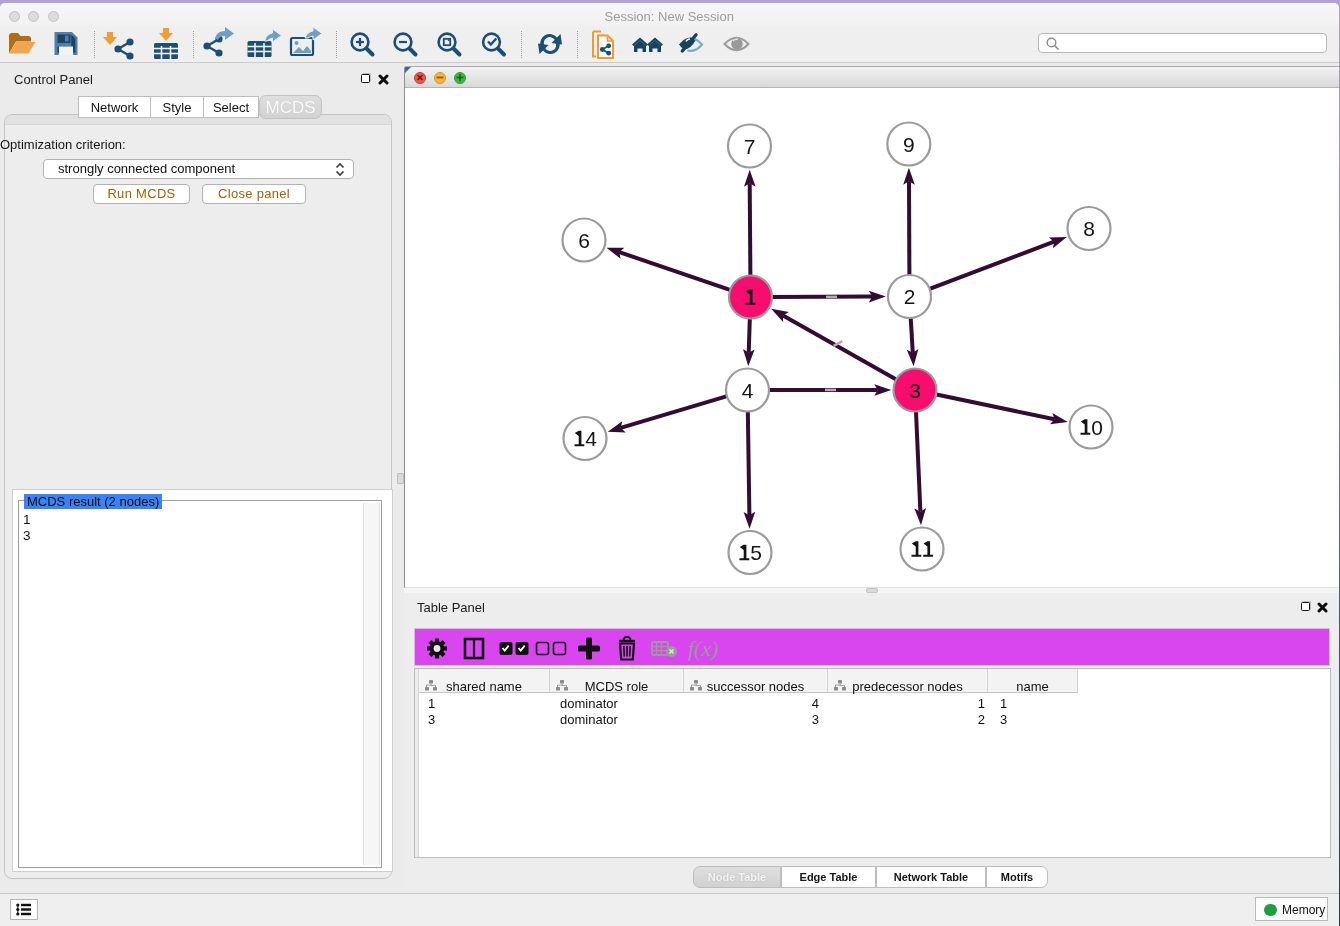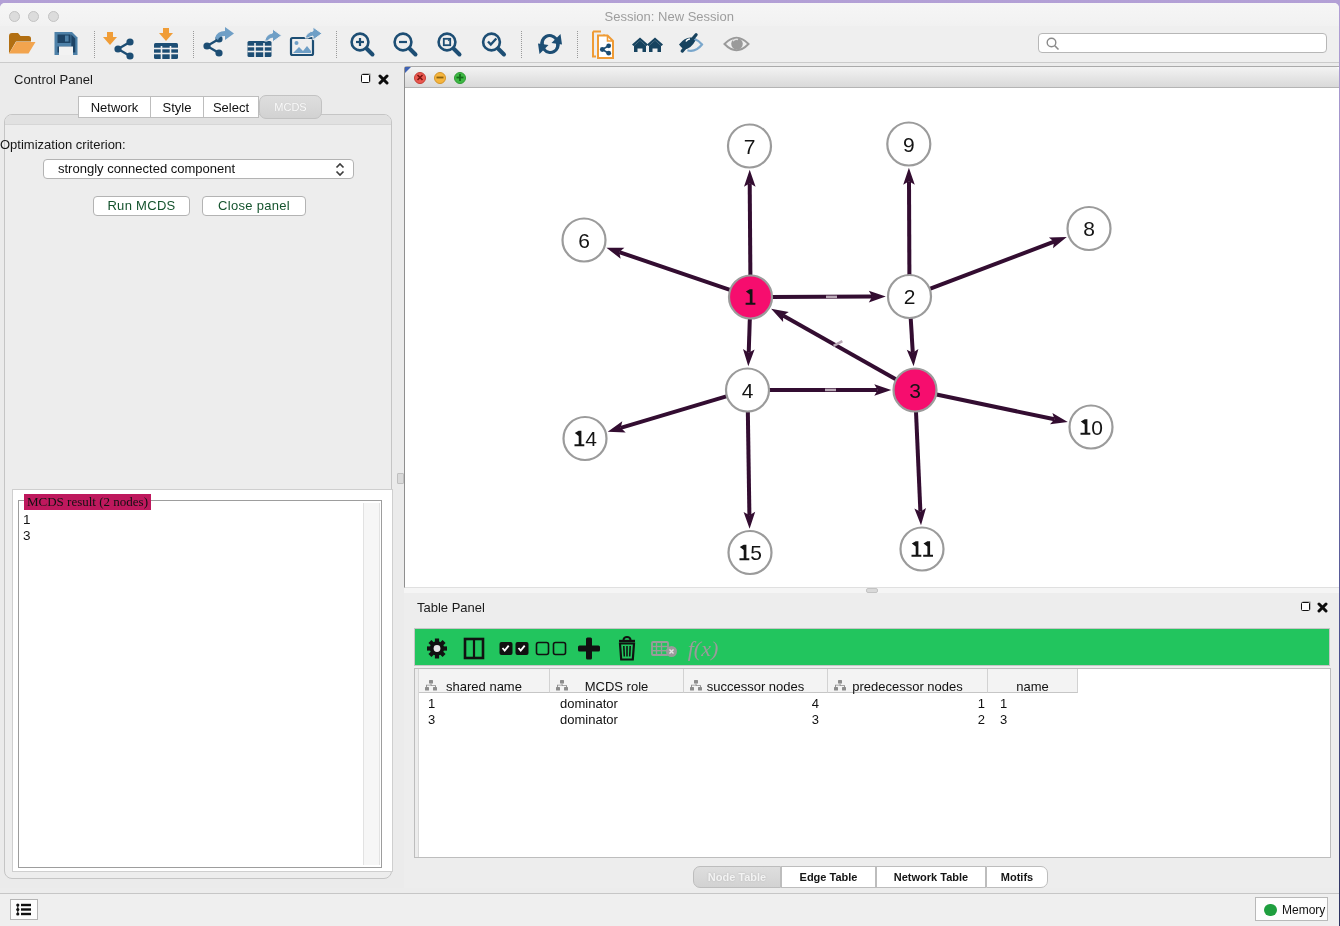"MCDS" #tab-mcds { font-size: 11px -> 17px }
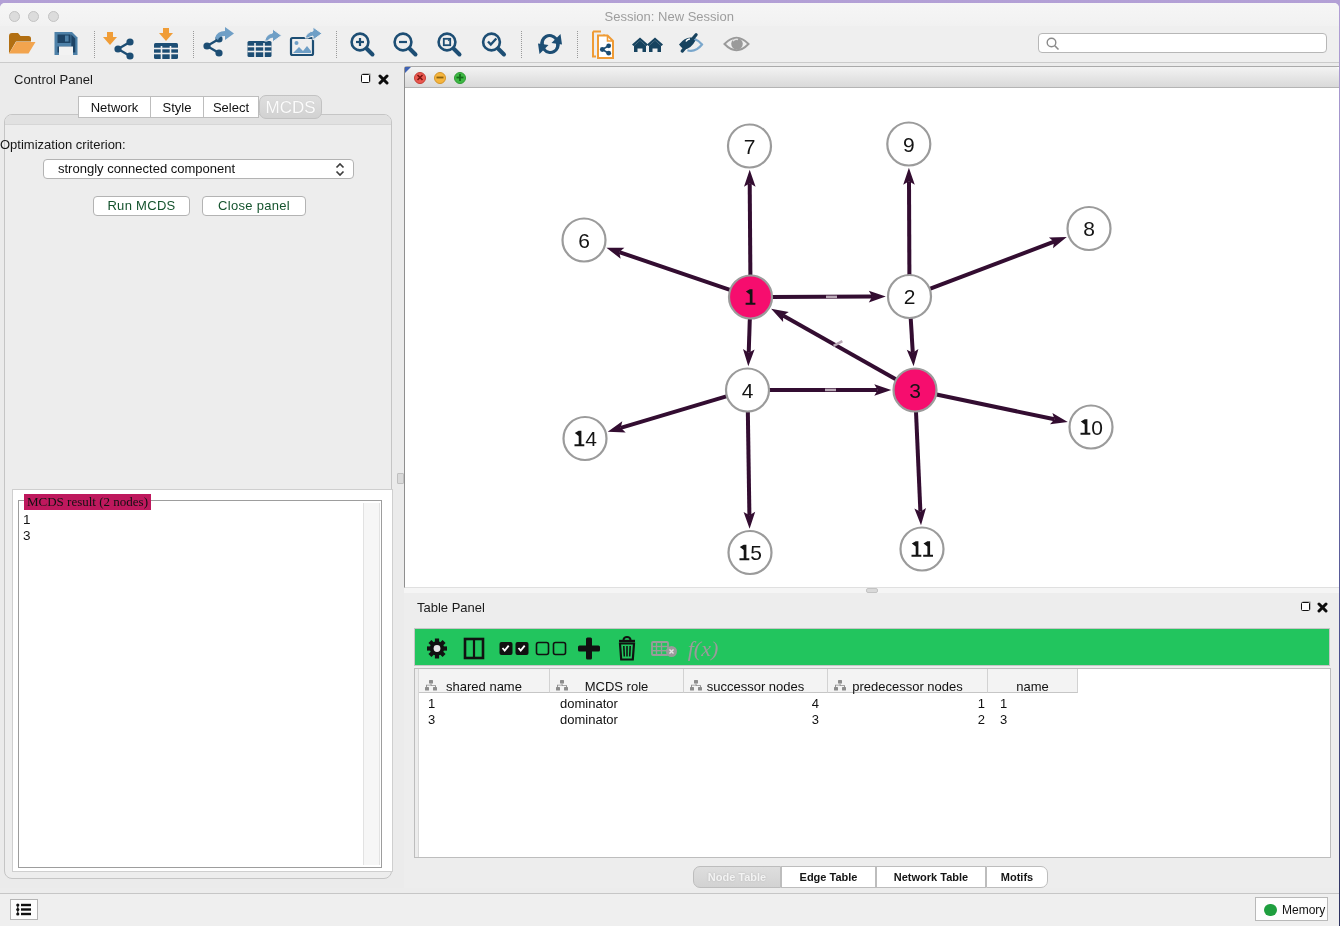"Run MCDS" .btn { color: #14532d -> #a16207; top: 196px -> 184px }
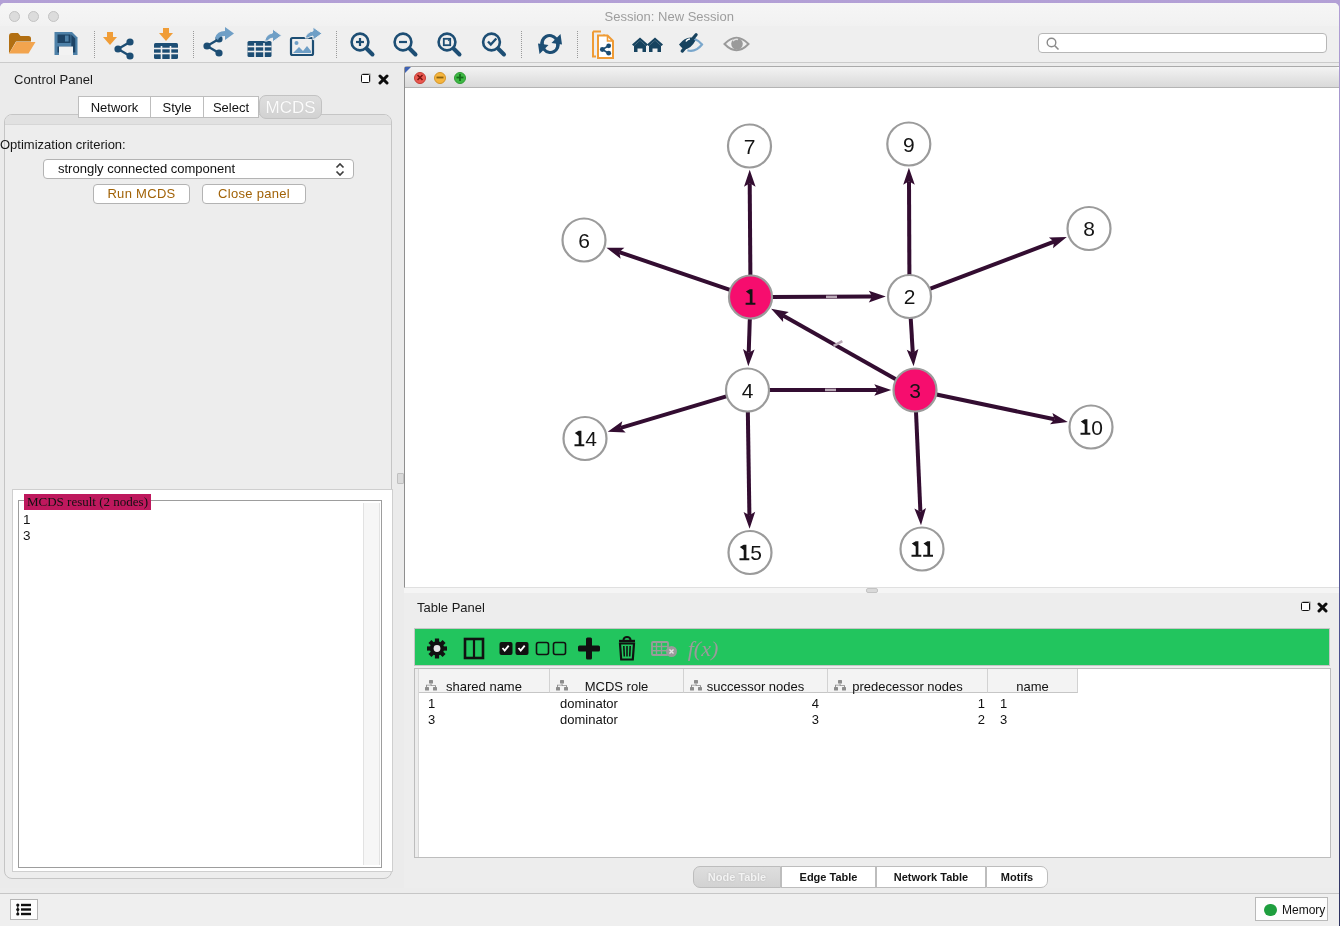"MCDS result (2 nodes)" #fs-legend { background: #be185d -> #3b82f6; font-family: Liberation Serif, serif -> none }
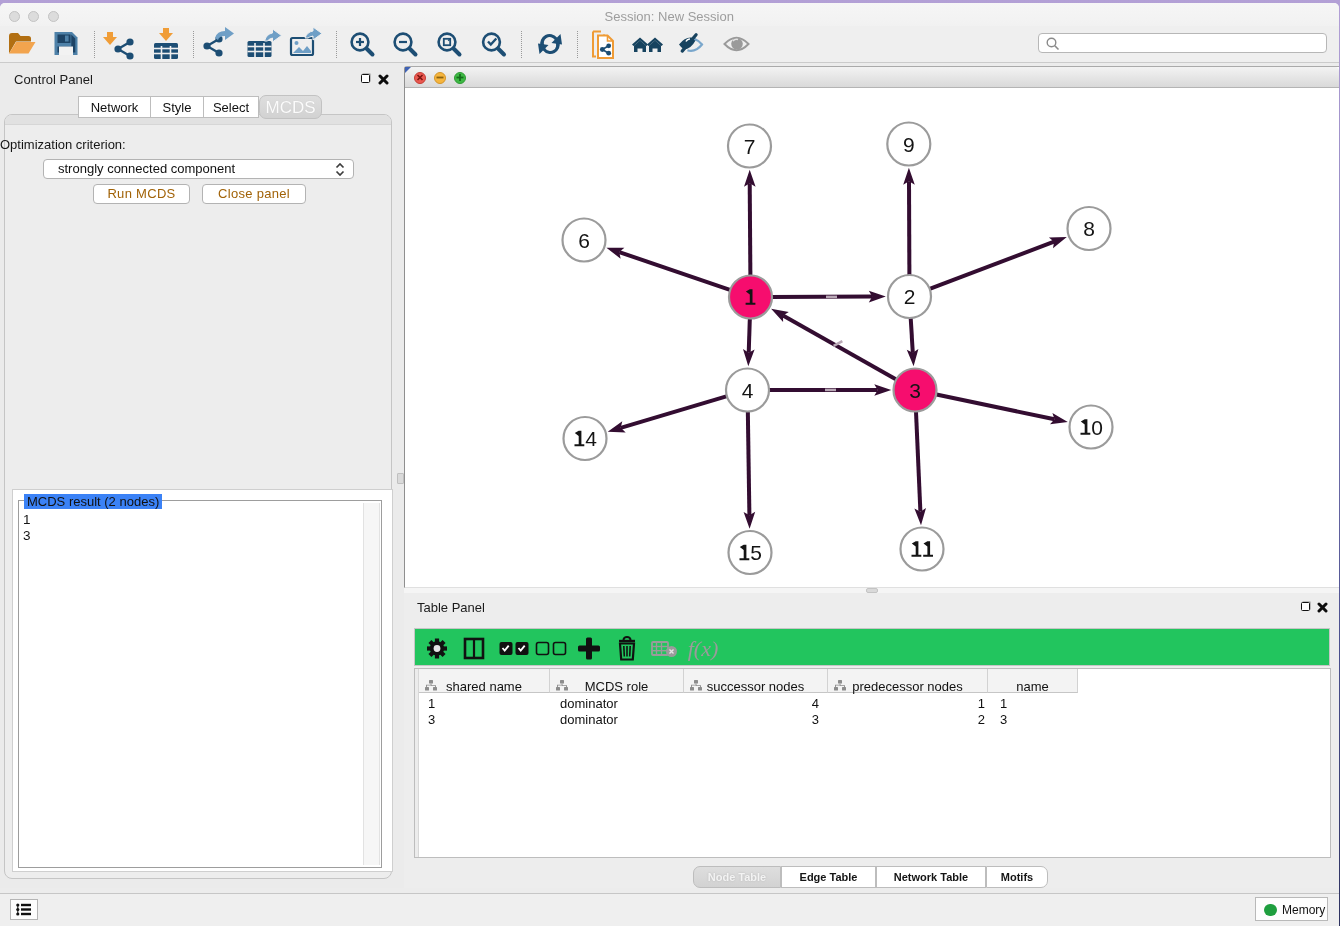"f(x)" div { background: #22c55e -> #d946ef }
